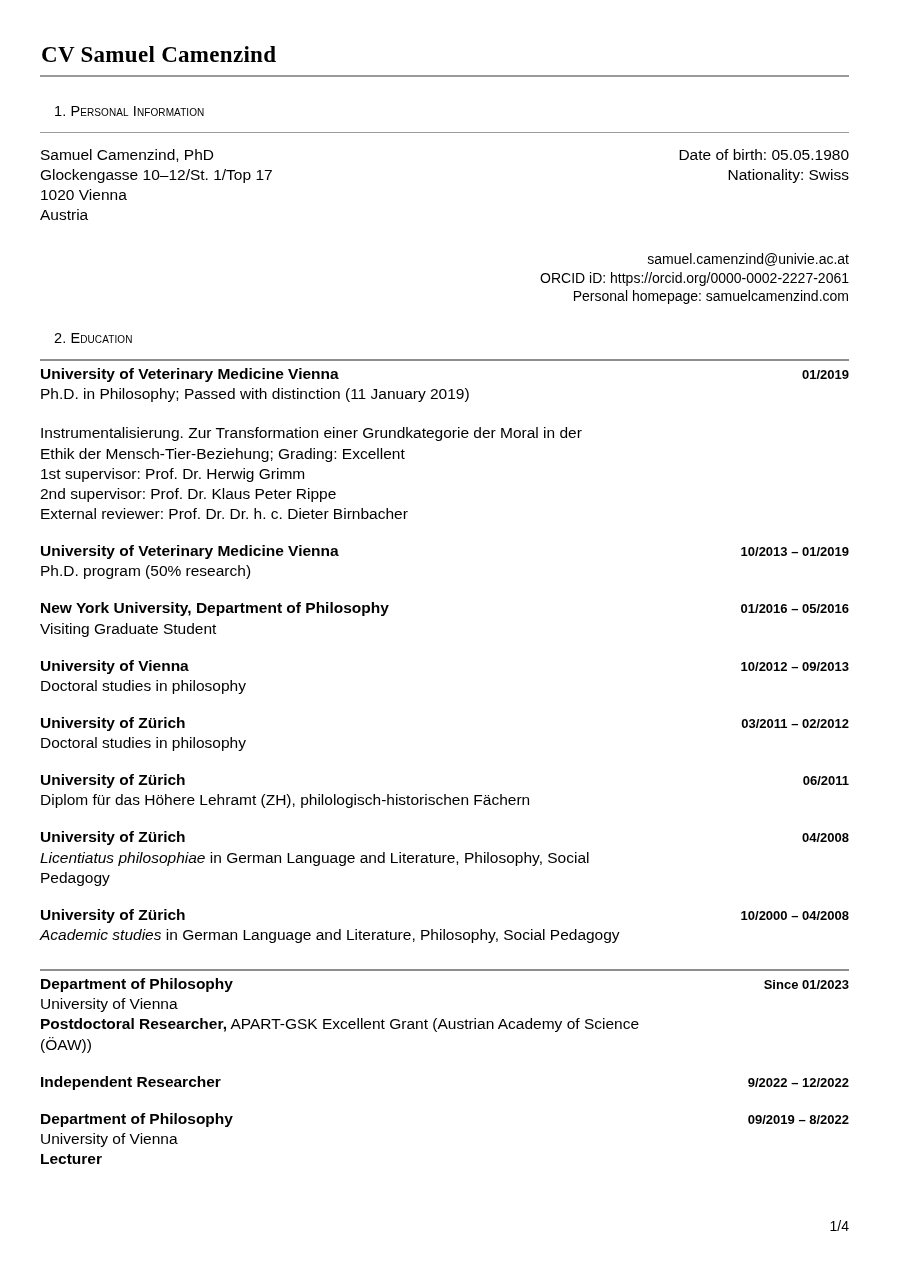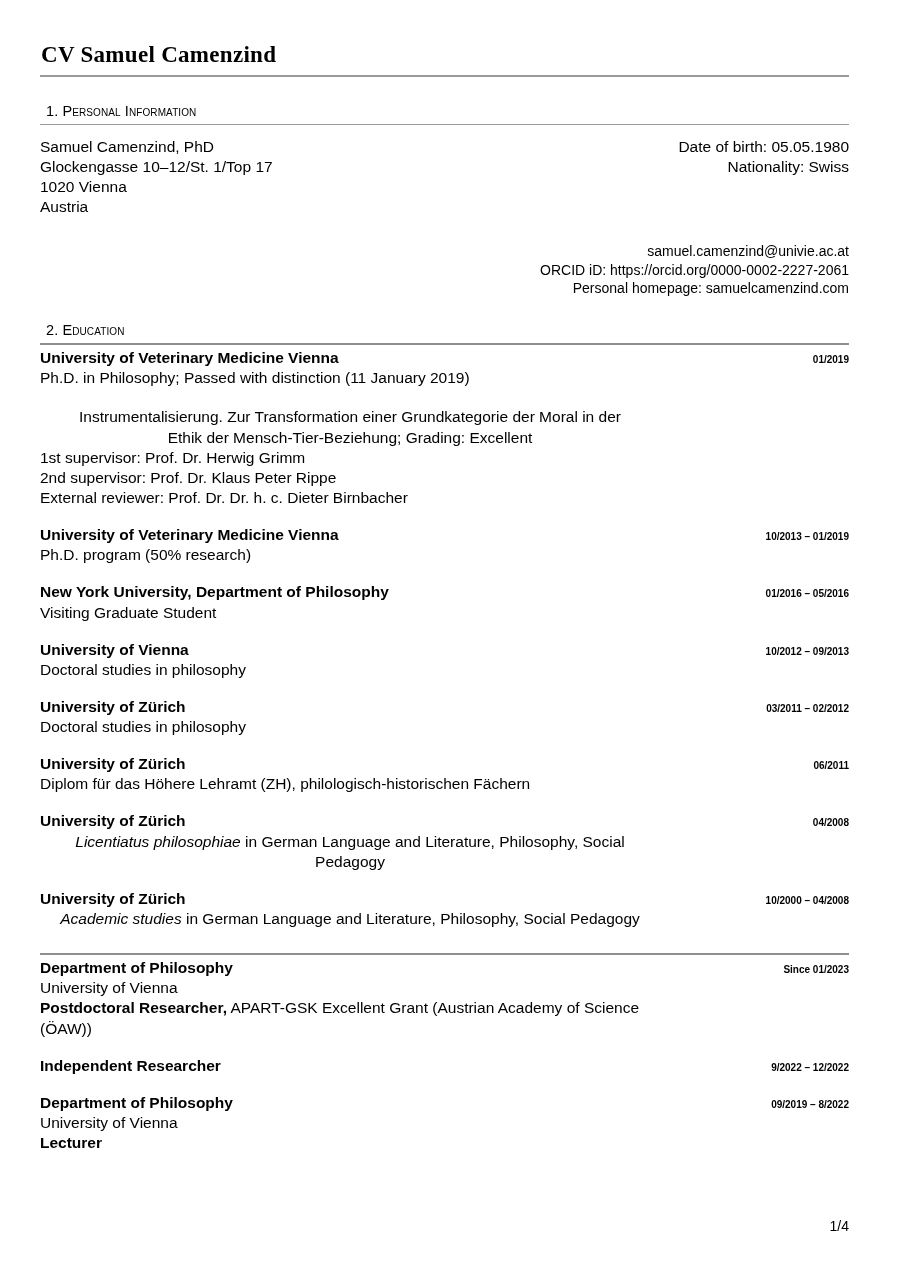"1. Personal Information" .section-head { margin: 4px -> 12px }
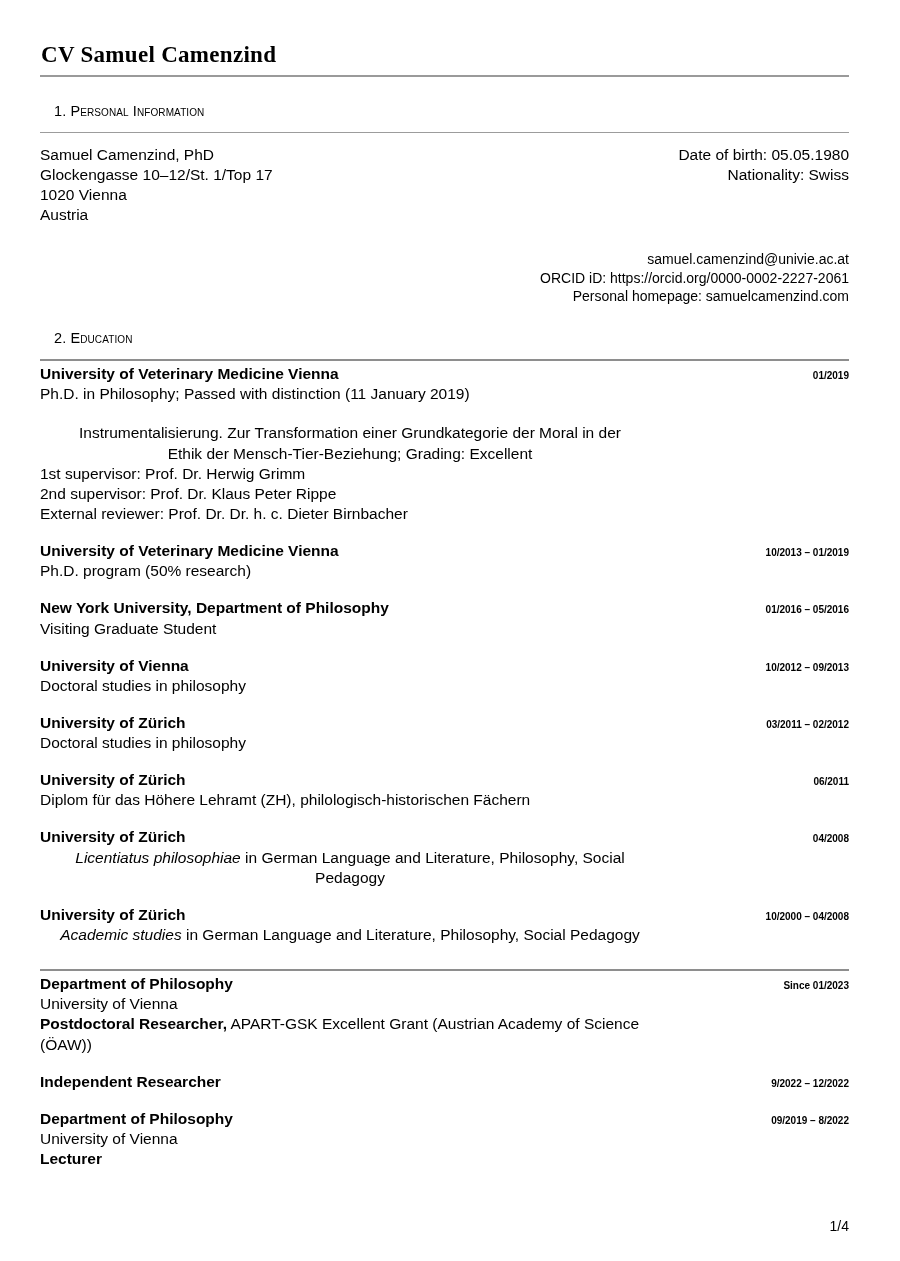"01/2019" .entry-date { font-size: 10px -> 13px }
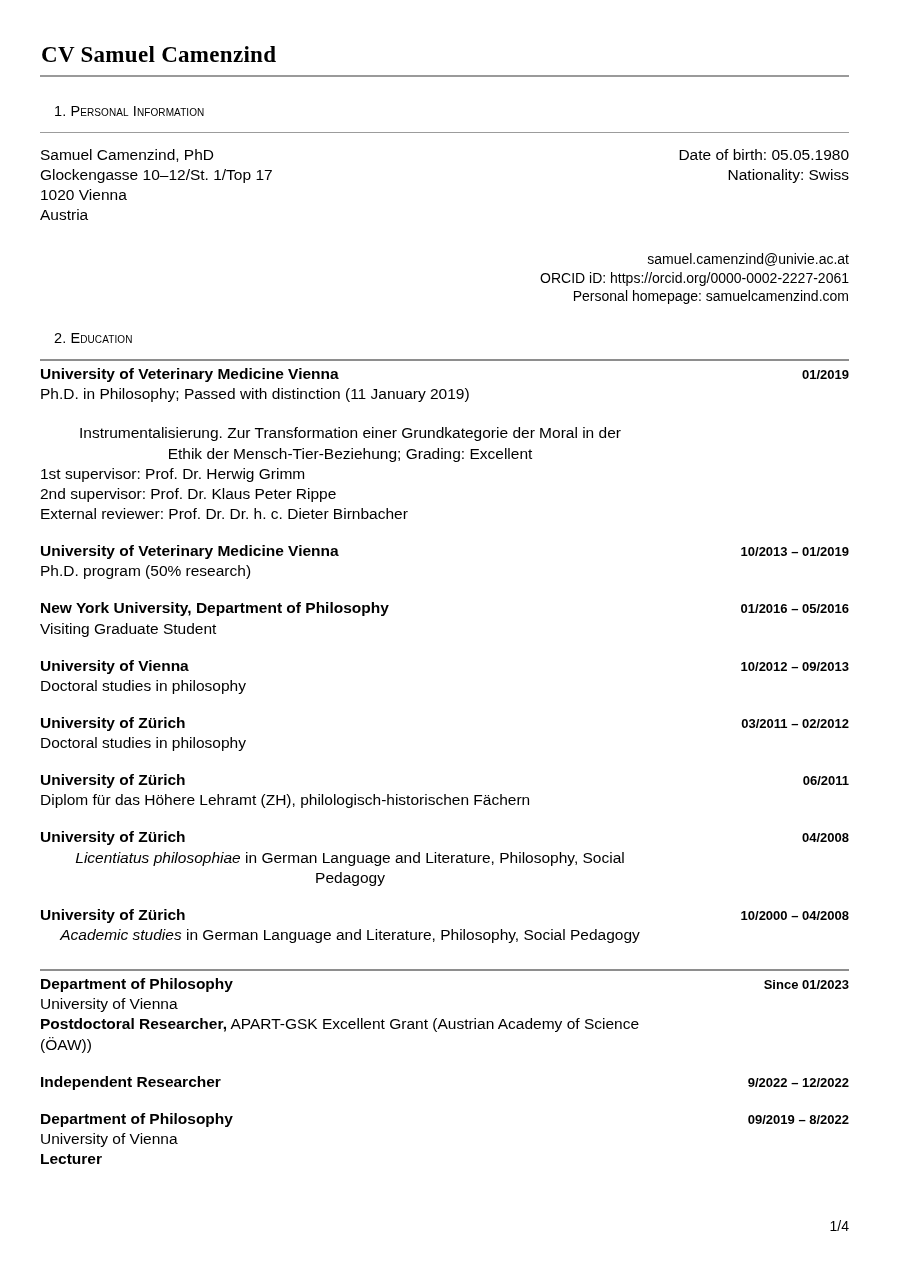"Instrumentalisierung. Zur Transformation" .entry-line.wrap { text-align: center -> none }
